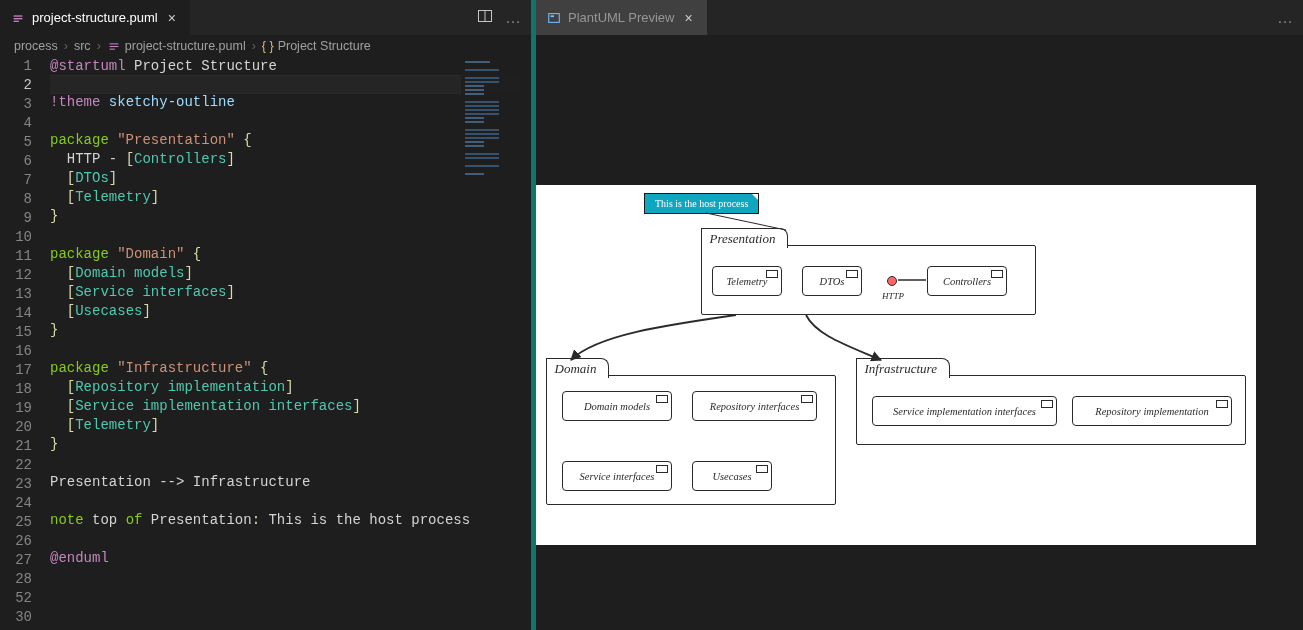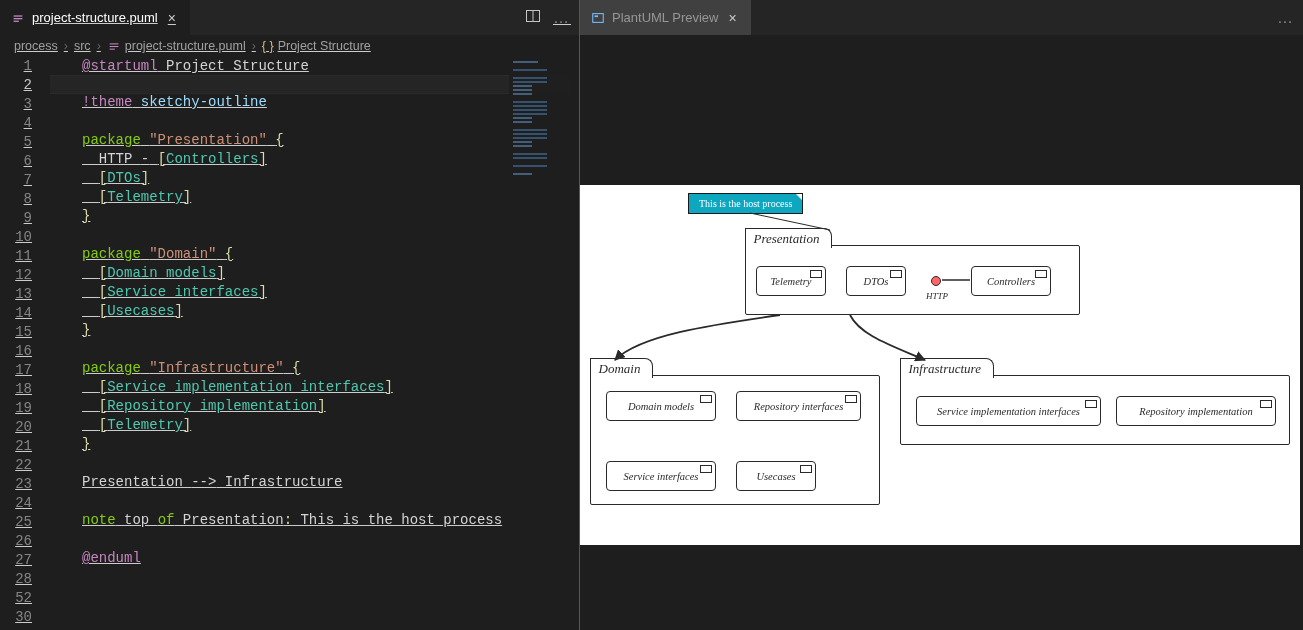"project-structure.puml" .left-pane { border-right: 1px solid #0f766e -> 5px solid #0f766e; text-decoration: underline -> none; width: 580px -> 536px }
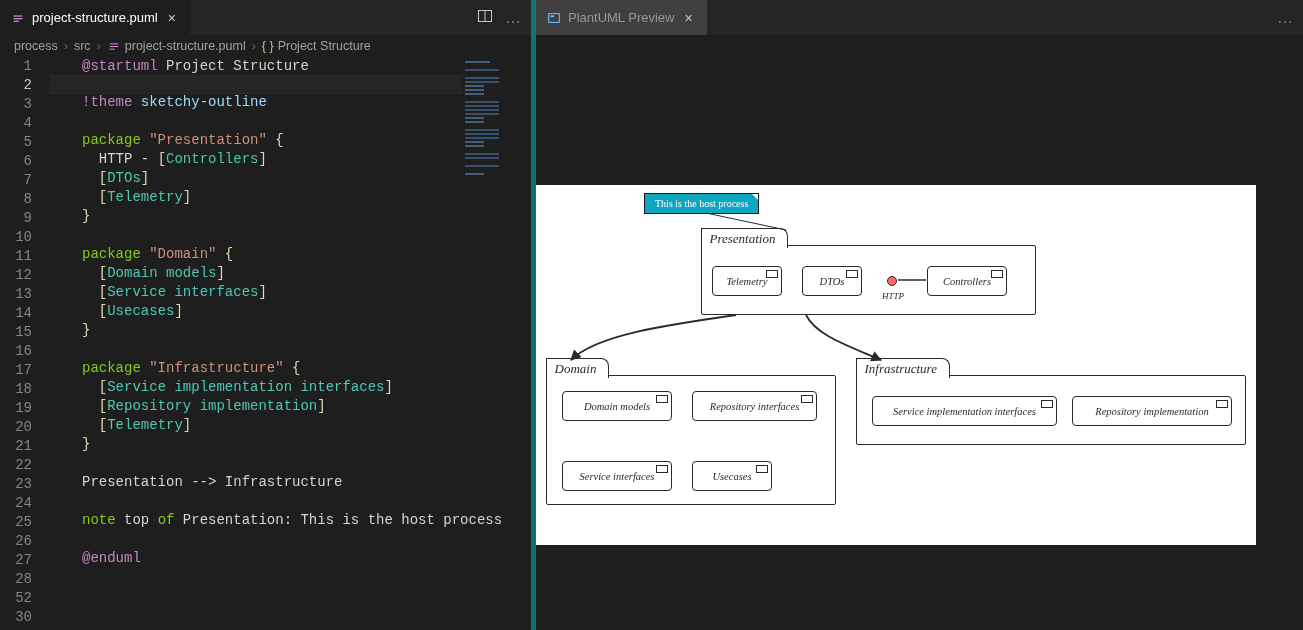"@startuml Project Structure" .code-line { margin-left: 32px -> none }
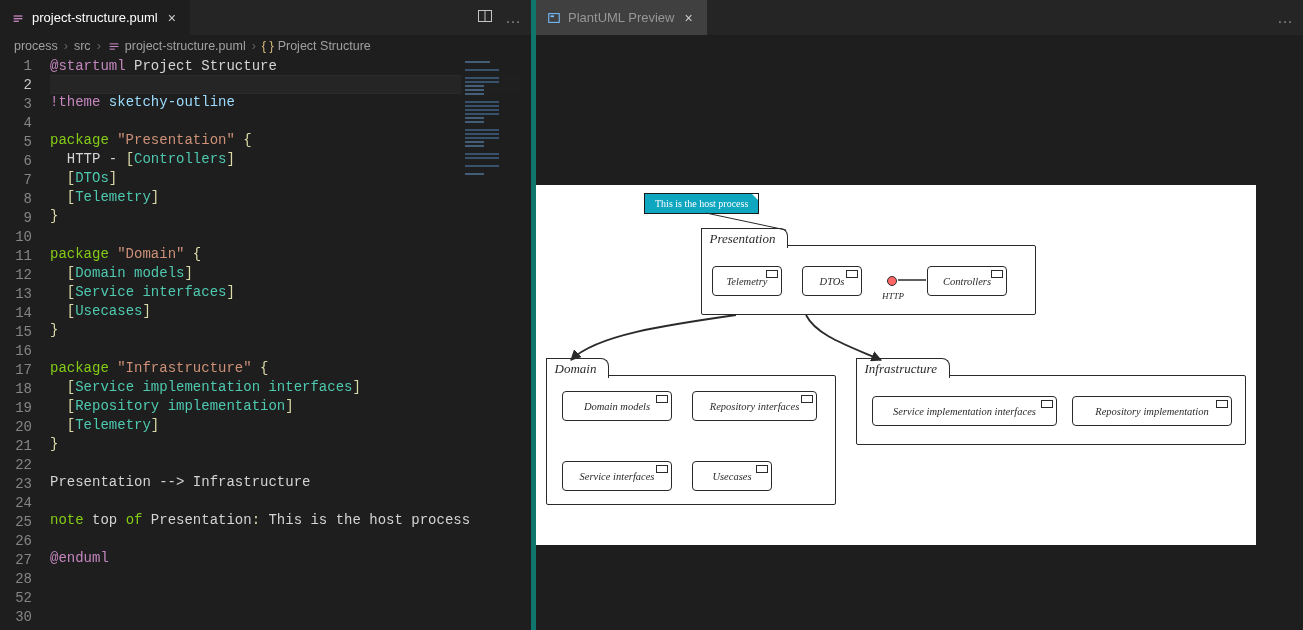"[Service implementation interfaces]" div.code-line { order: before "[Repository implementation]" -> after "[Repository implementation]" }
